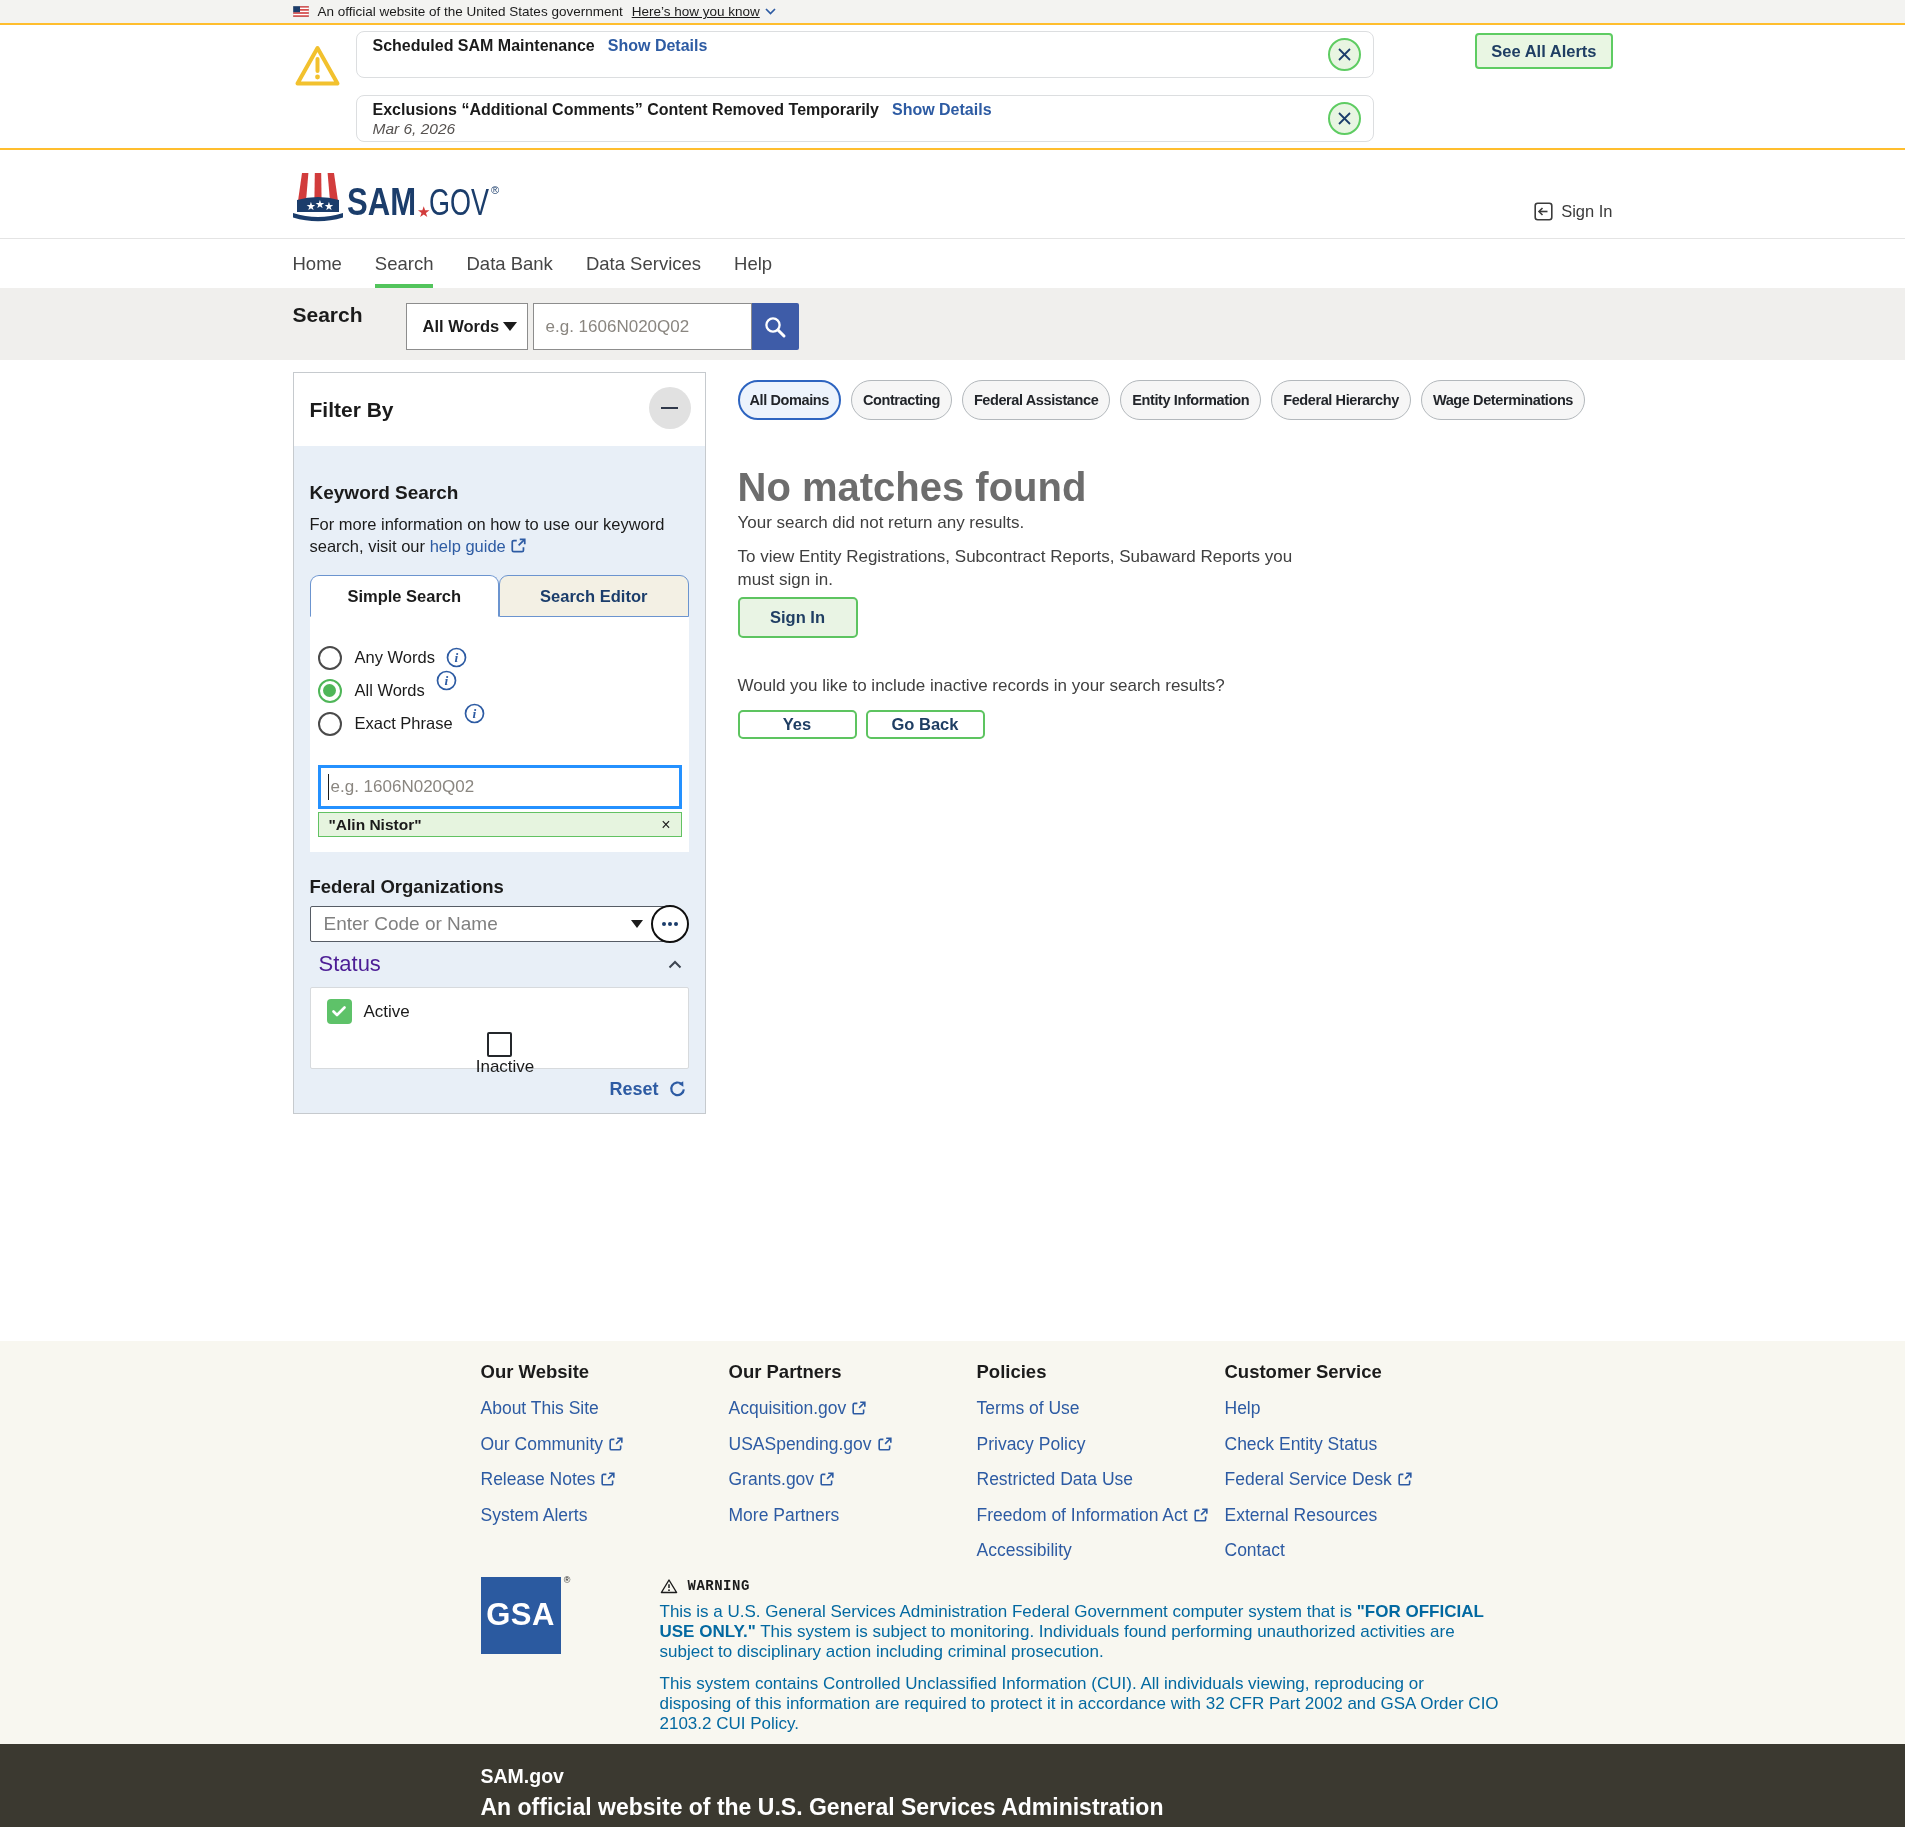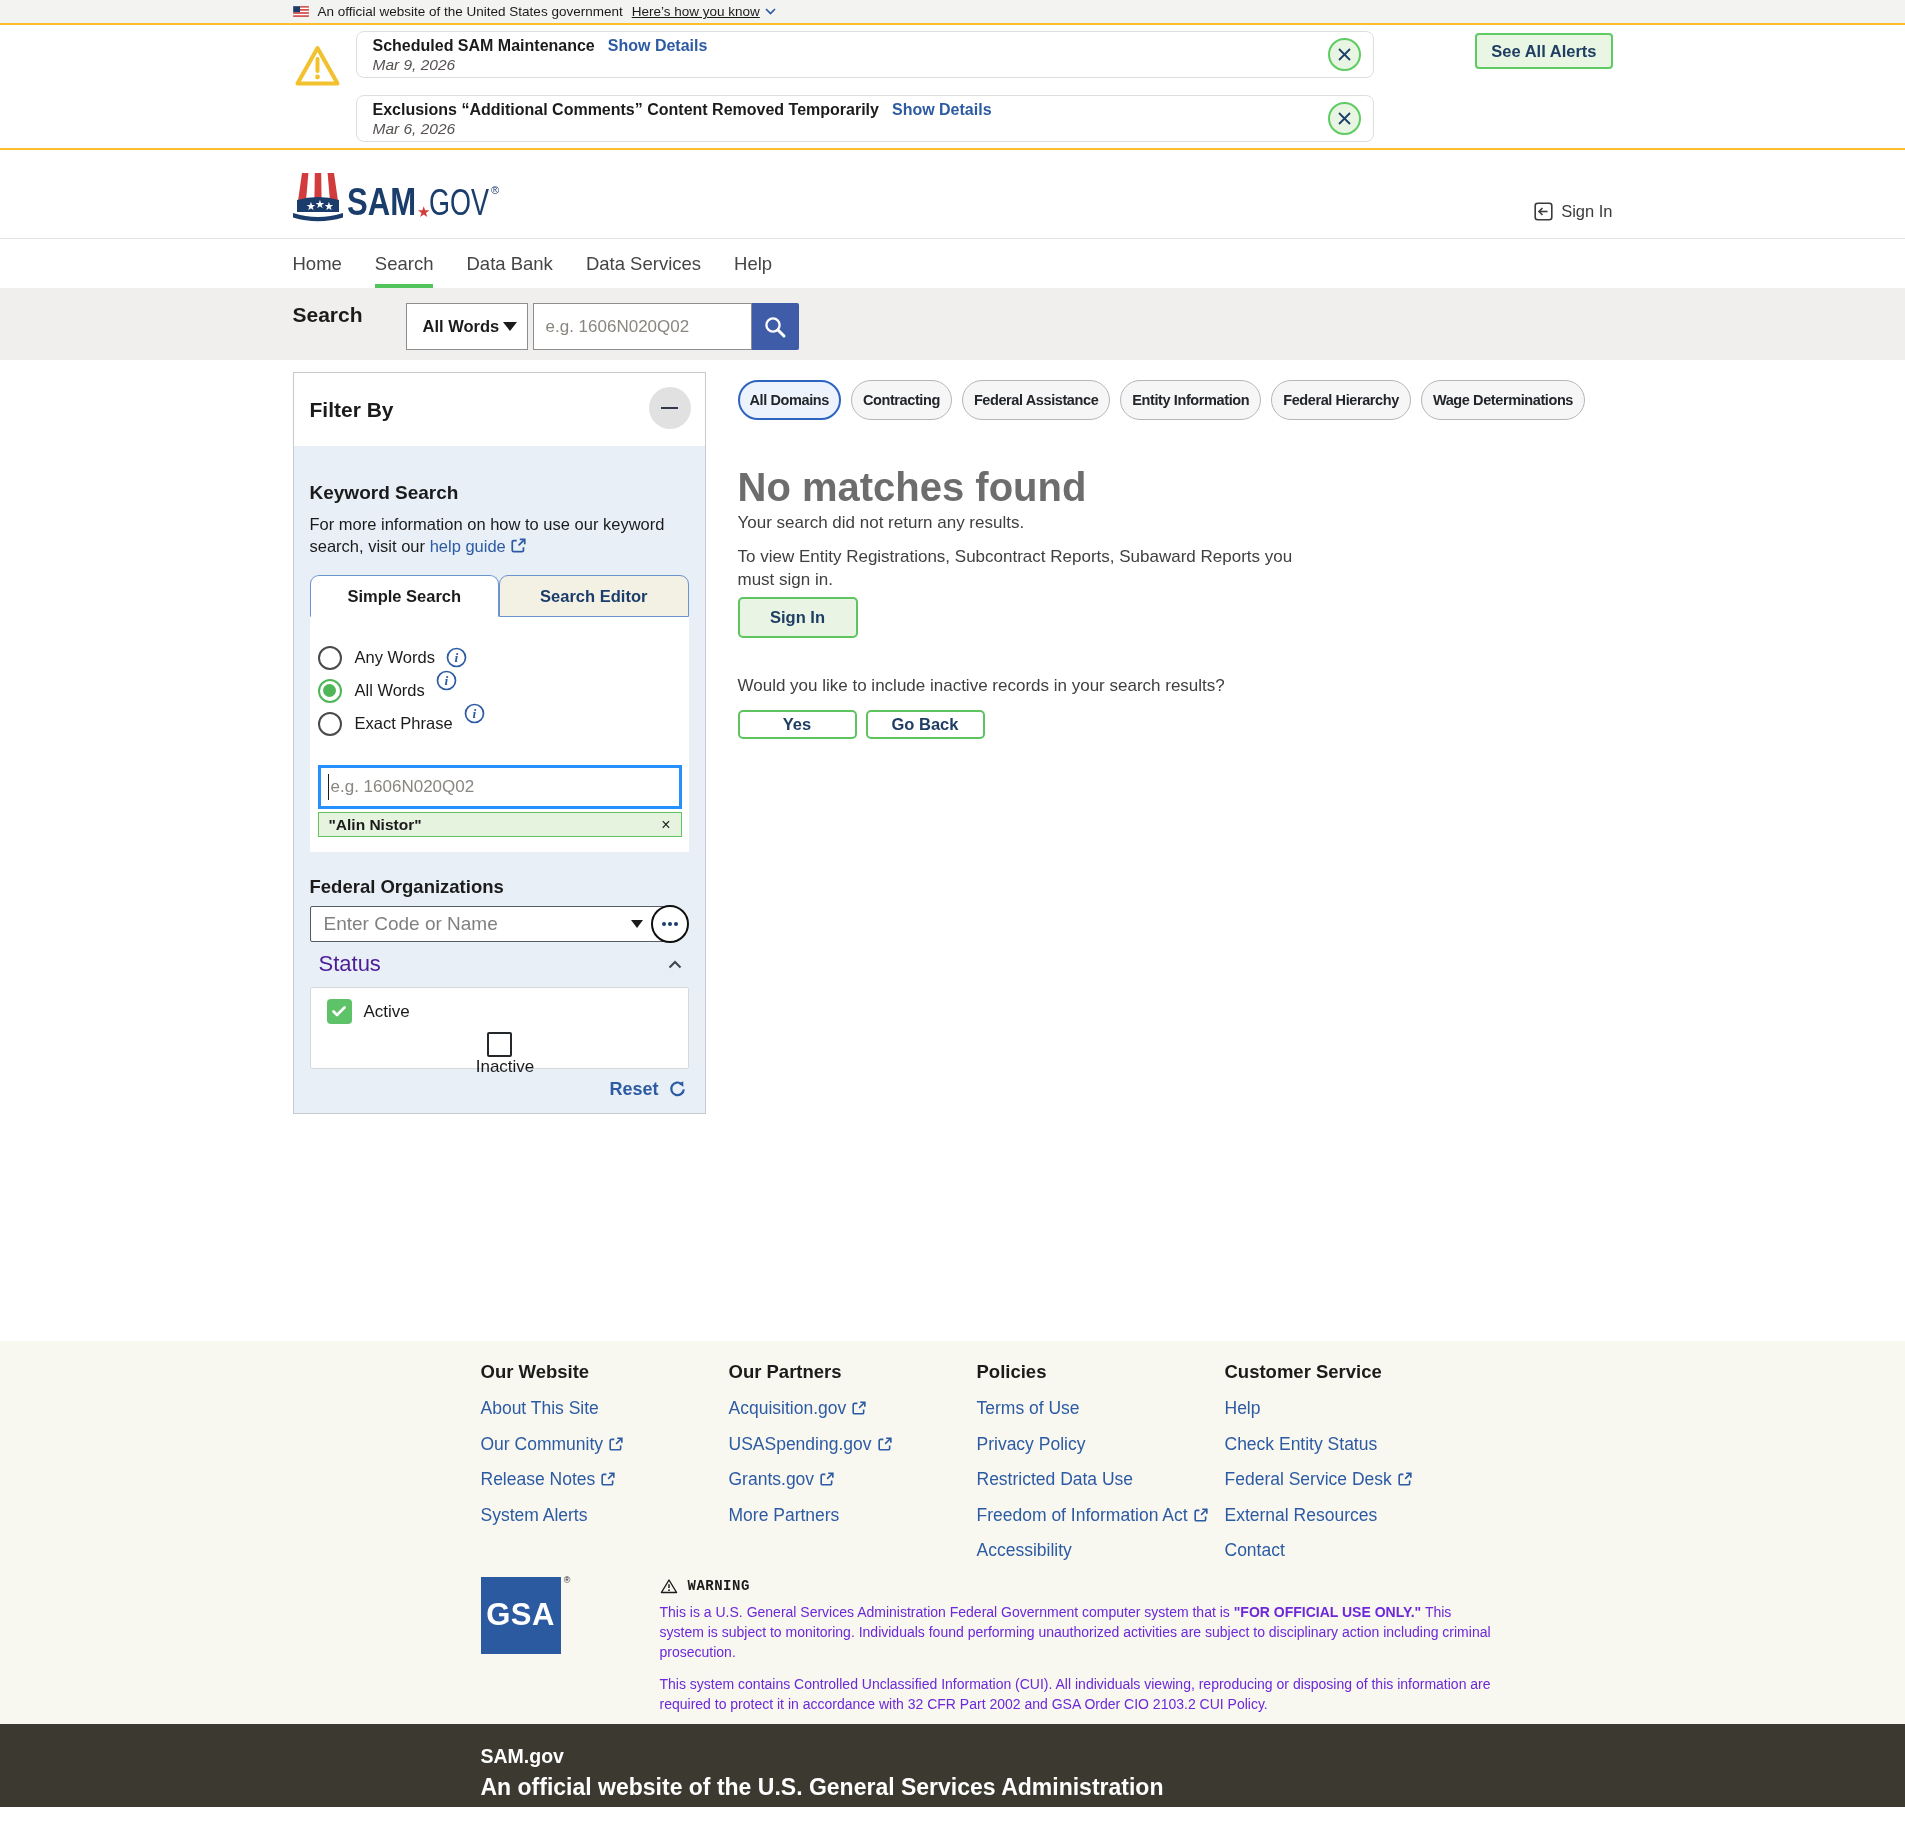"Mar 9, 2026" div.alert-date { html: <div>Mar 9, 2026</div> -> none }
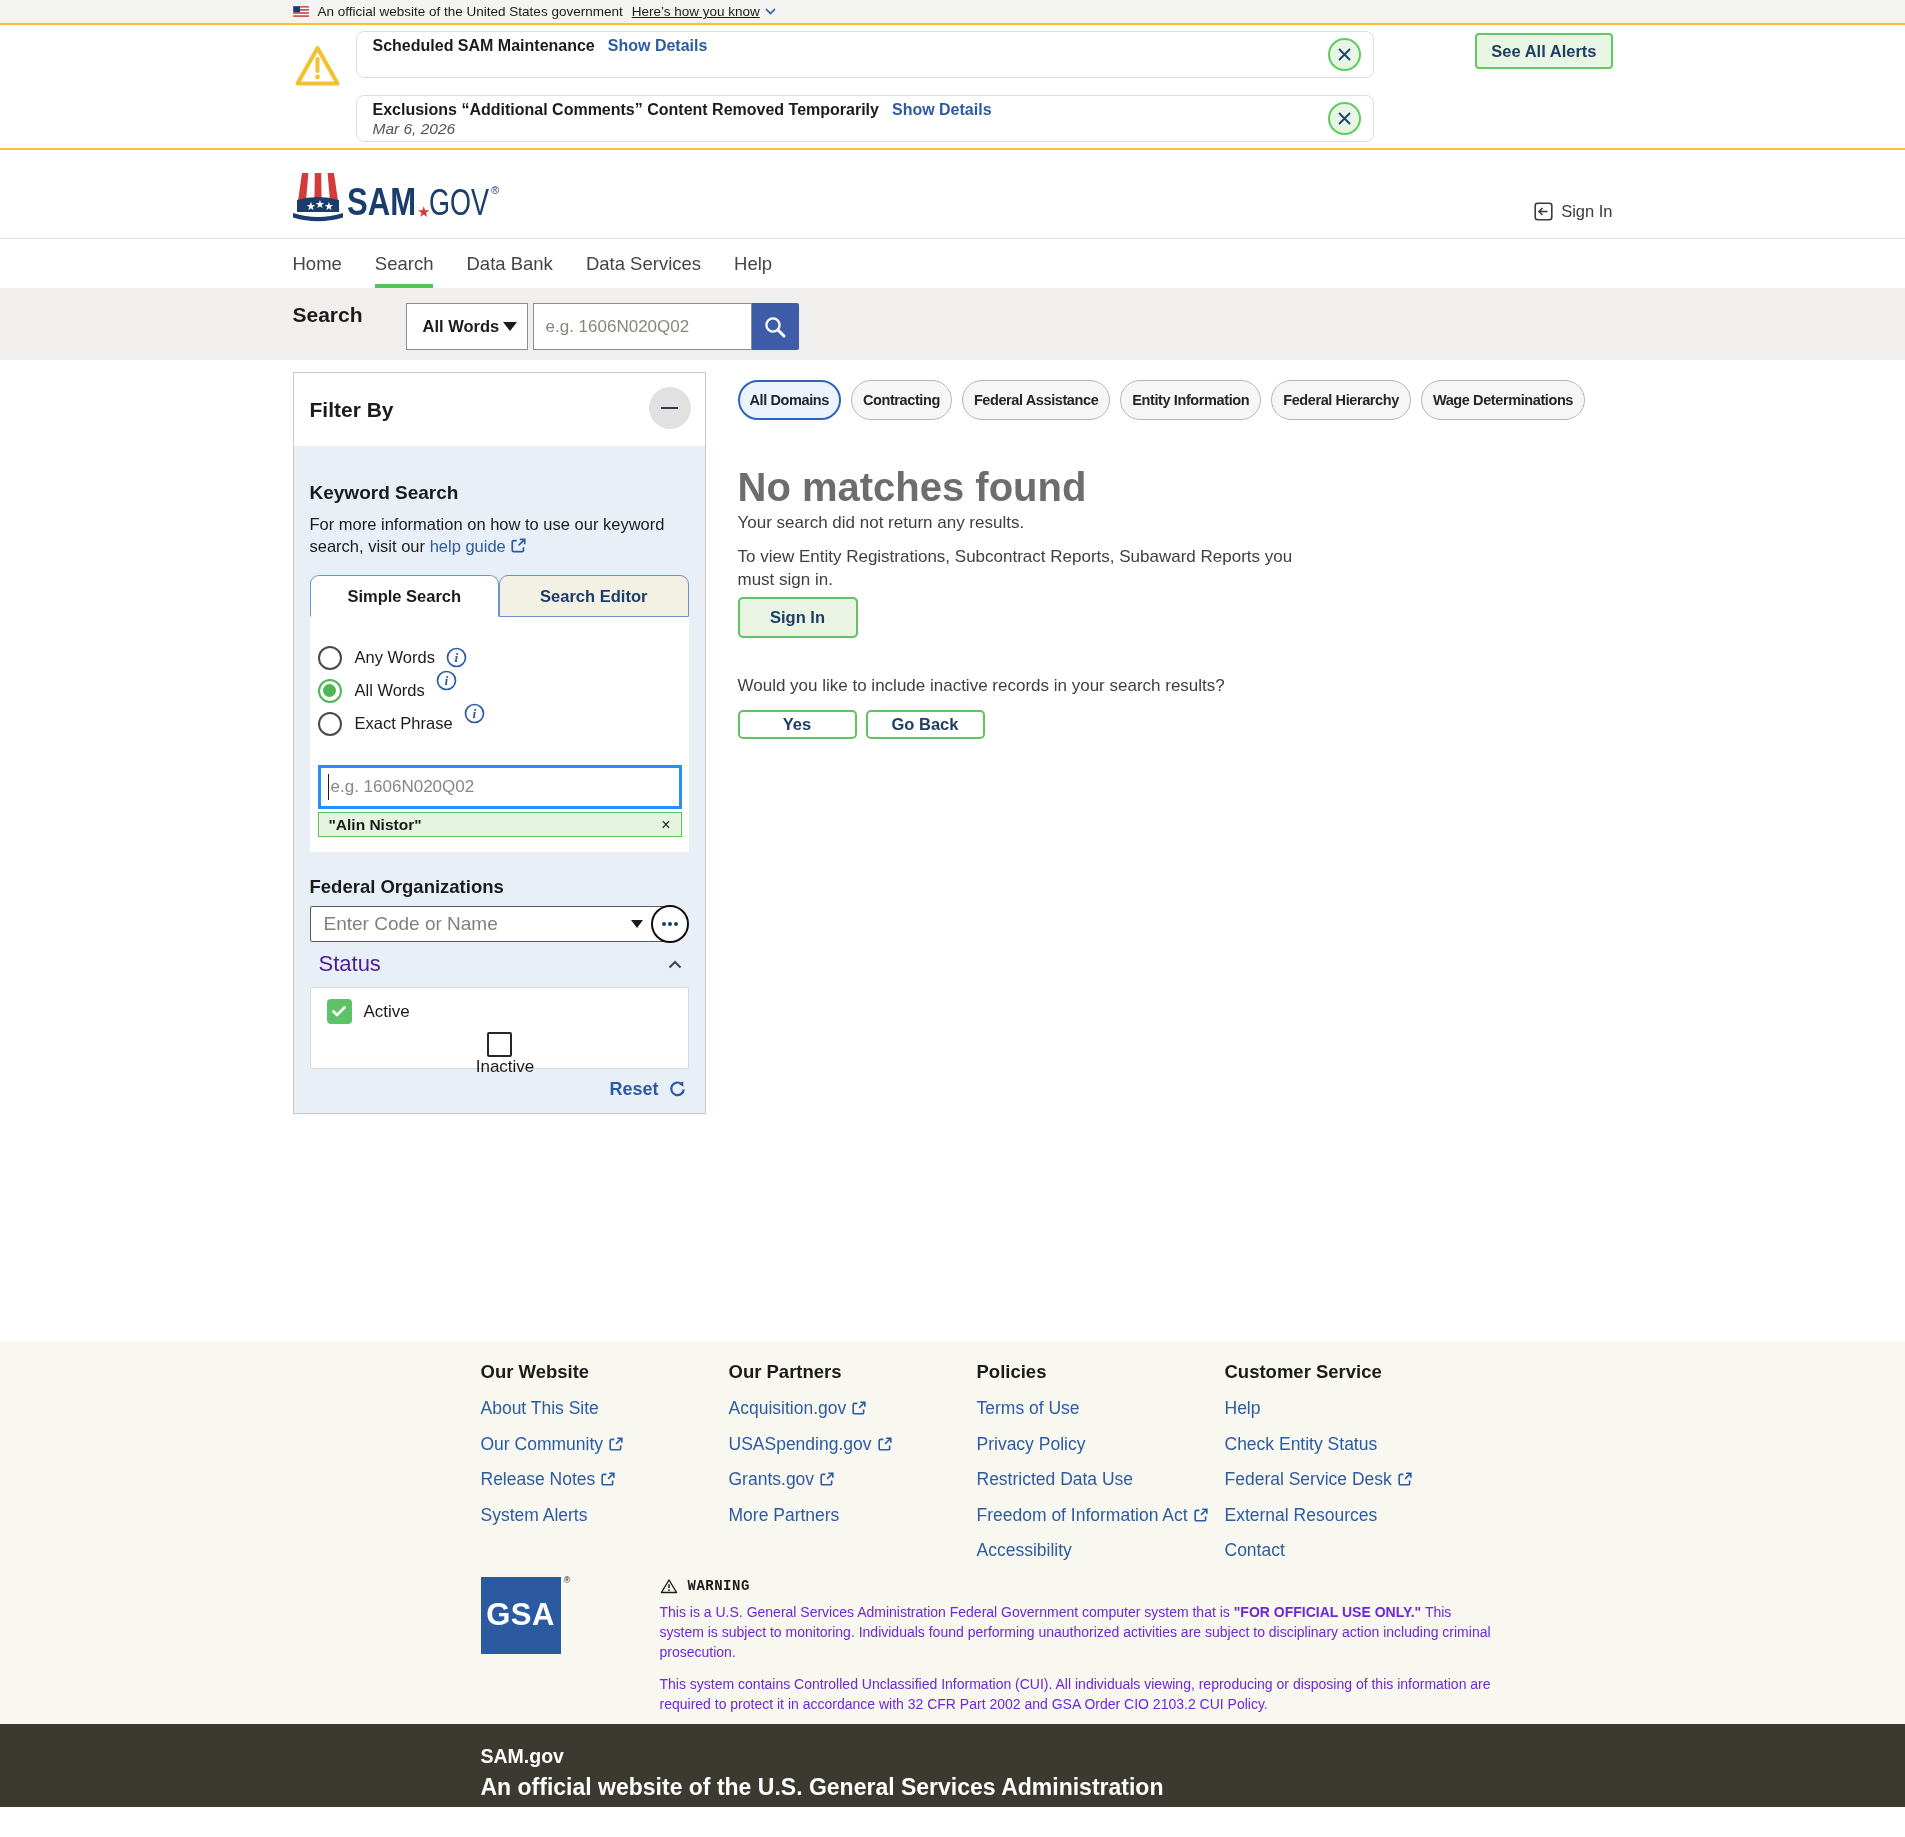"This is a U.S. General" .legal-p { color: #6d28d9 -> #0369a1; font-size: 14px -> 17px }
